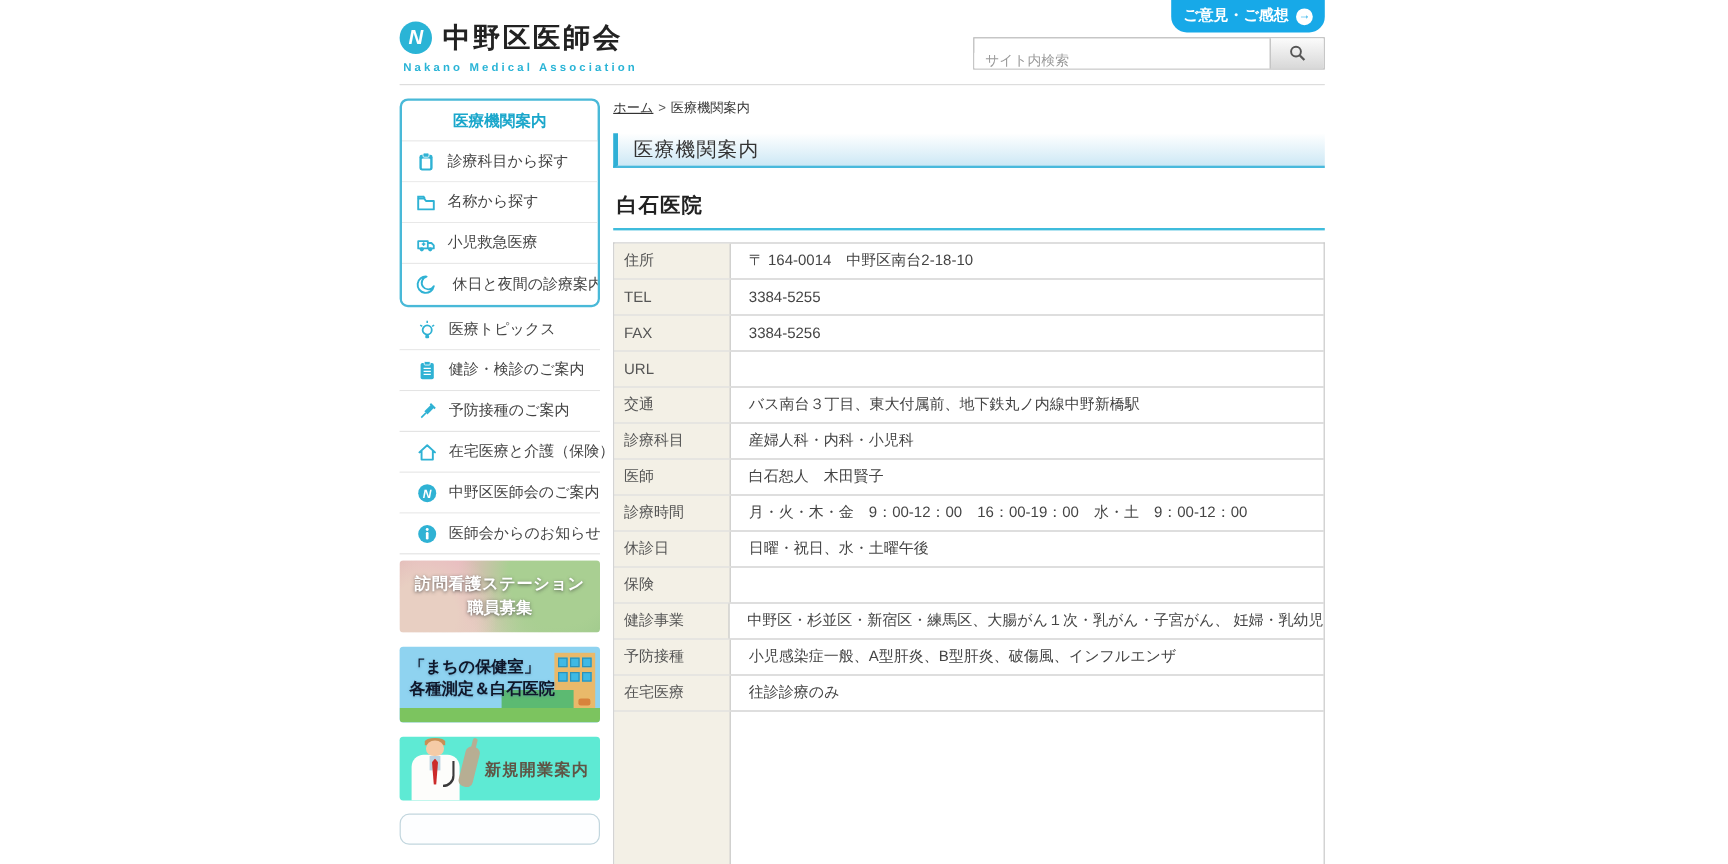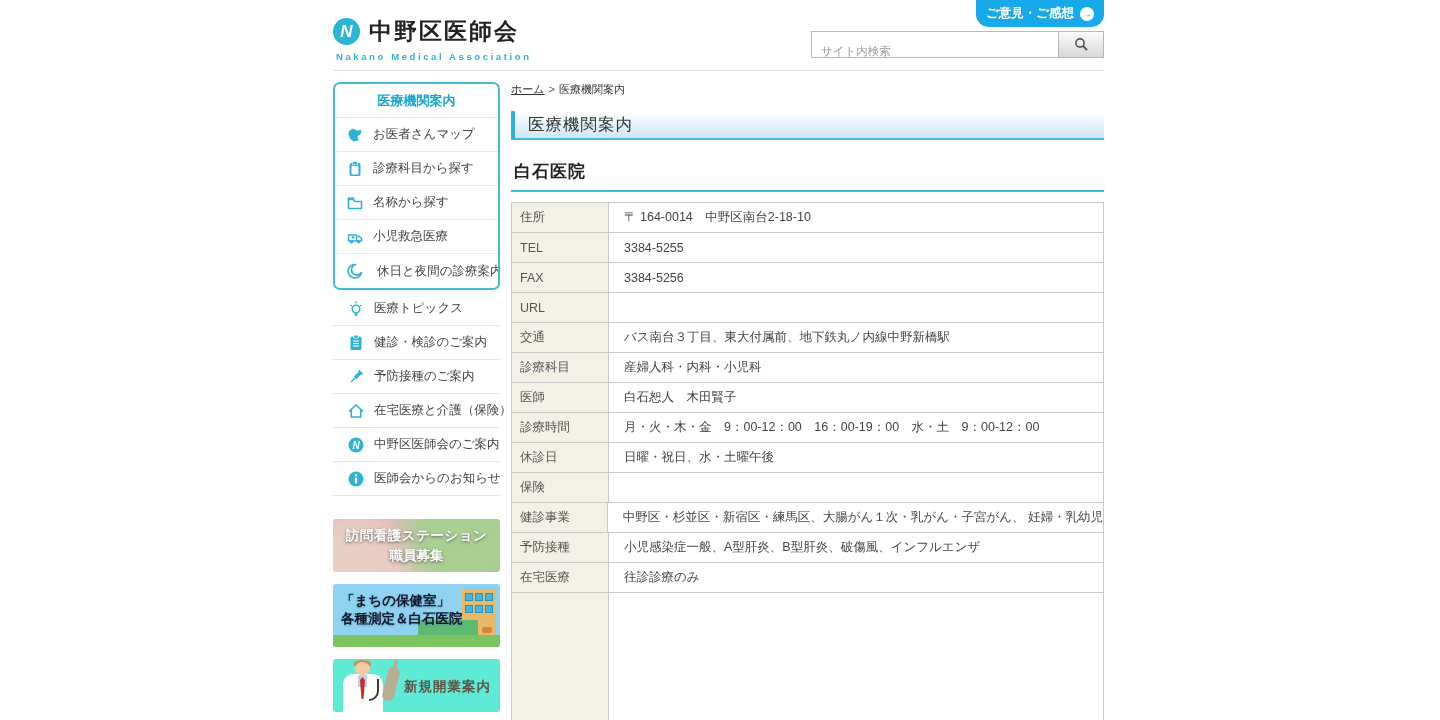"お医者さんマップ" div.menu-item { html: <div> <span> <svg> <path></path> </svg> </span> <span>お医者さんマップ</span> </div> -> none }
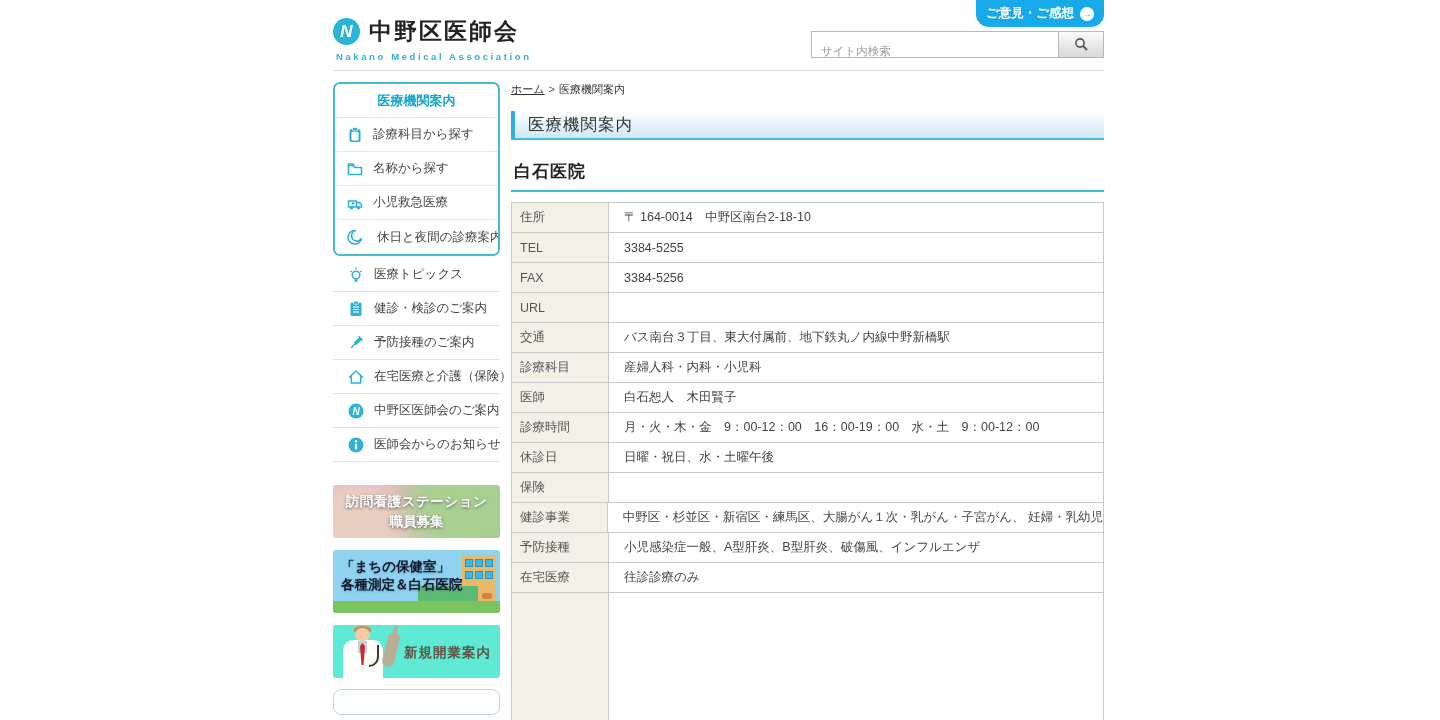"訪問看護ステーション" .banner-1 { height: 53px -> 60px; margin-top: 23px -> 5px }
